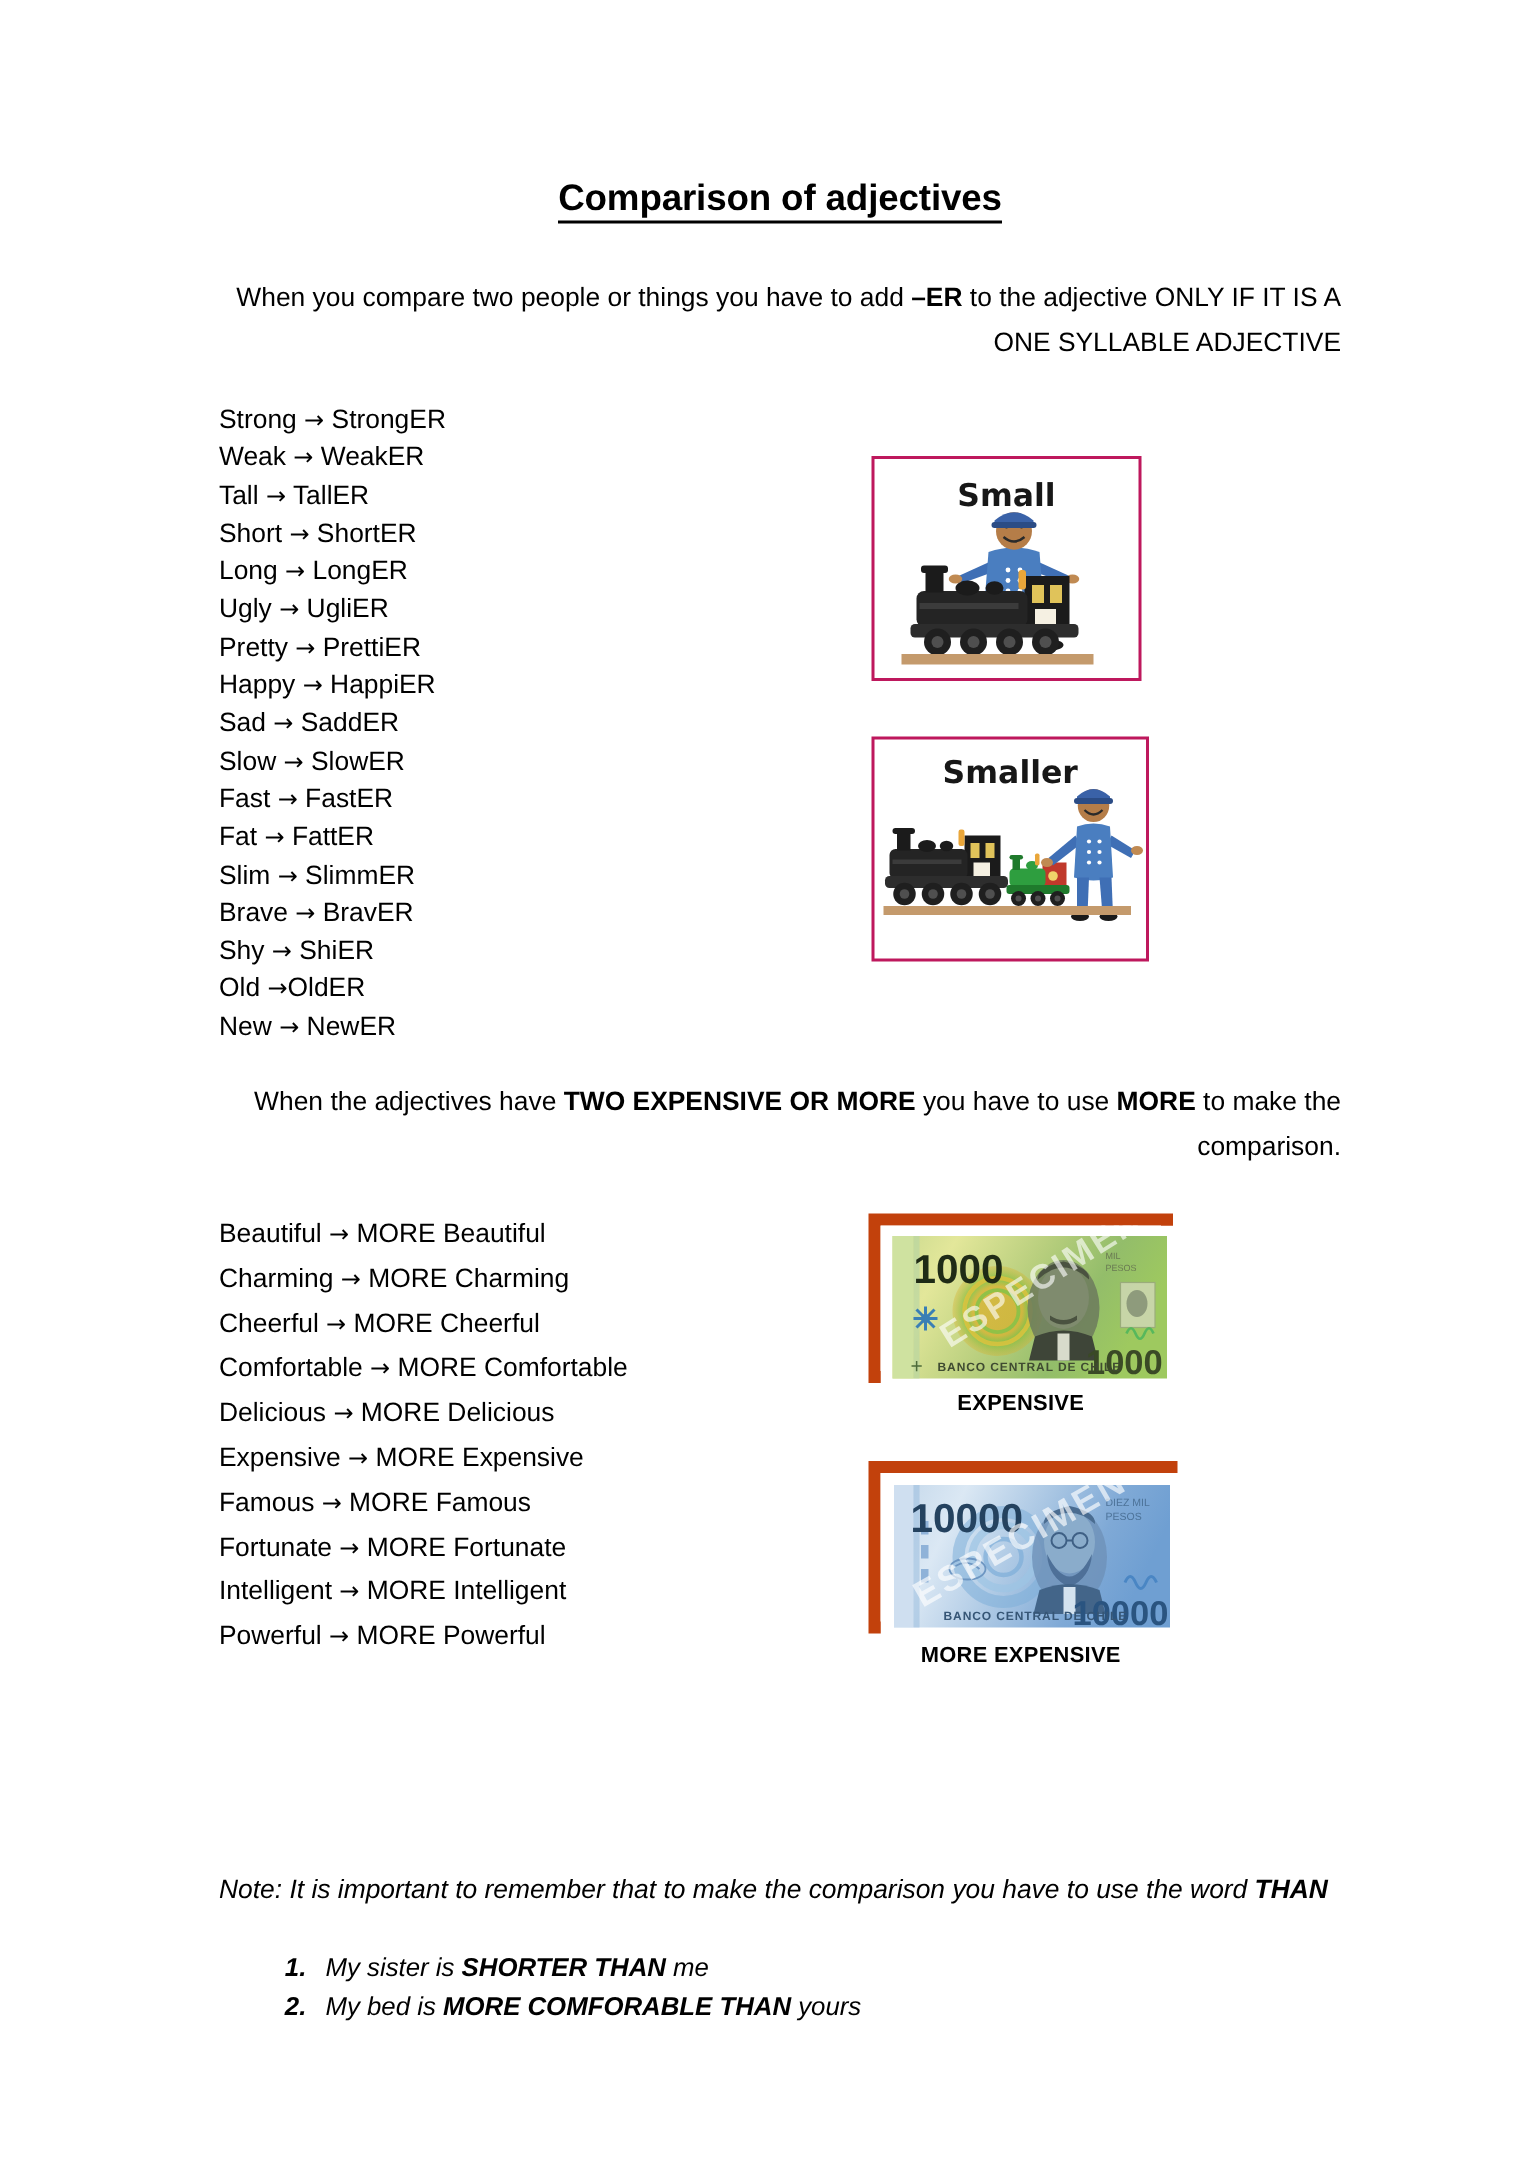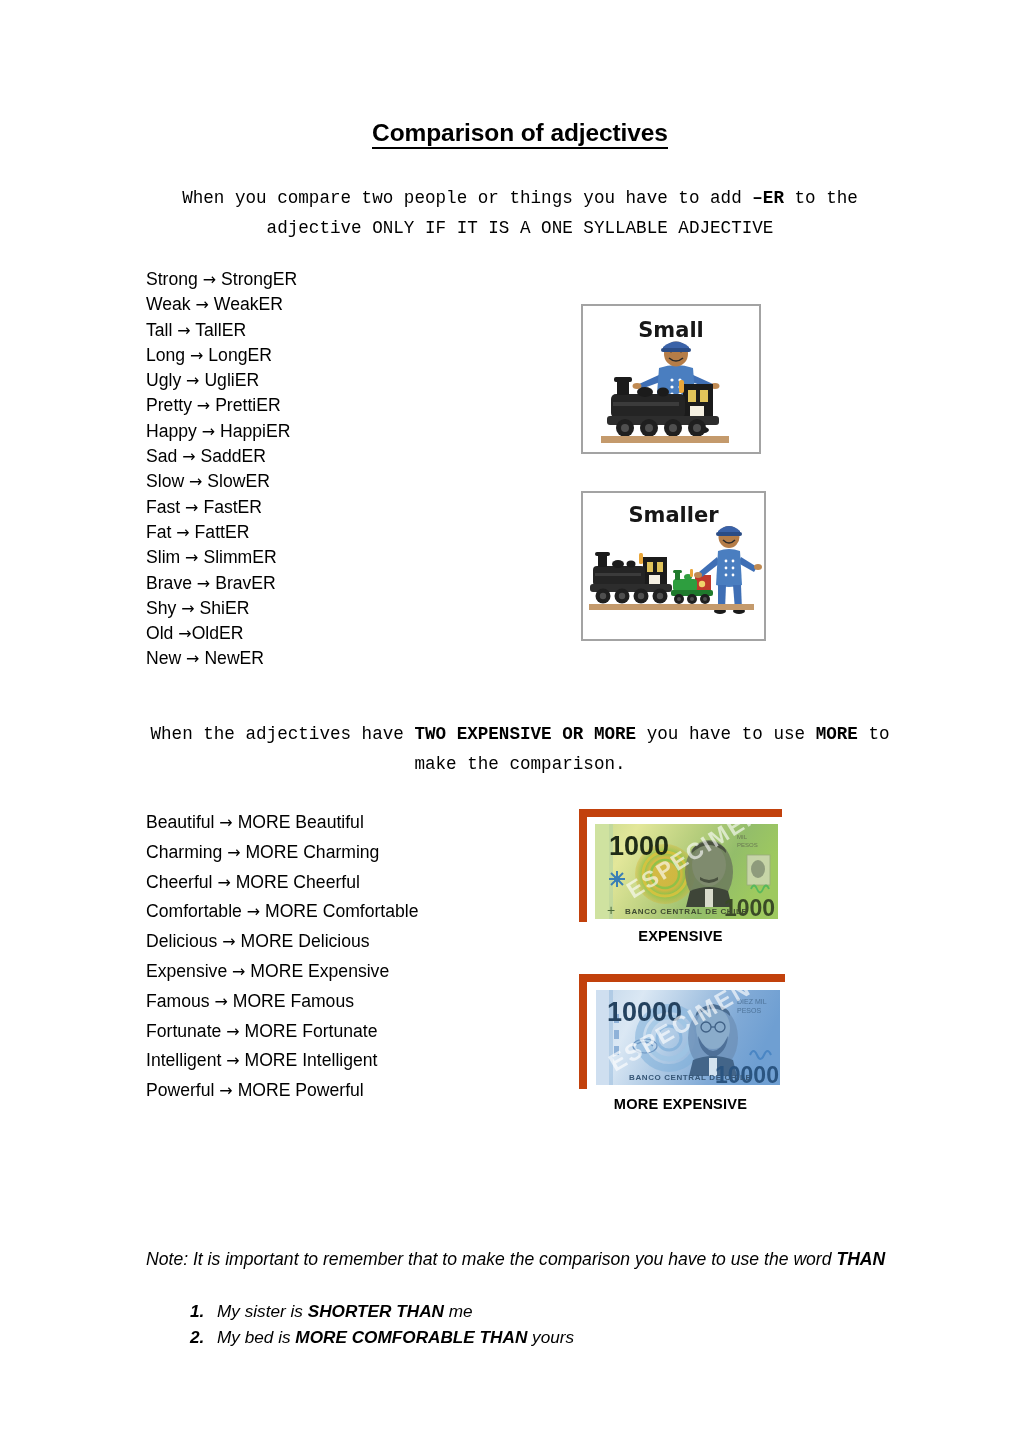"When you compare two people" .para { font-family: Liberation Mono, monospace -> none; text-align: center -> right }
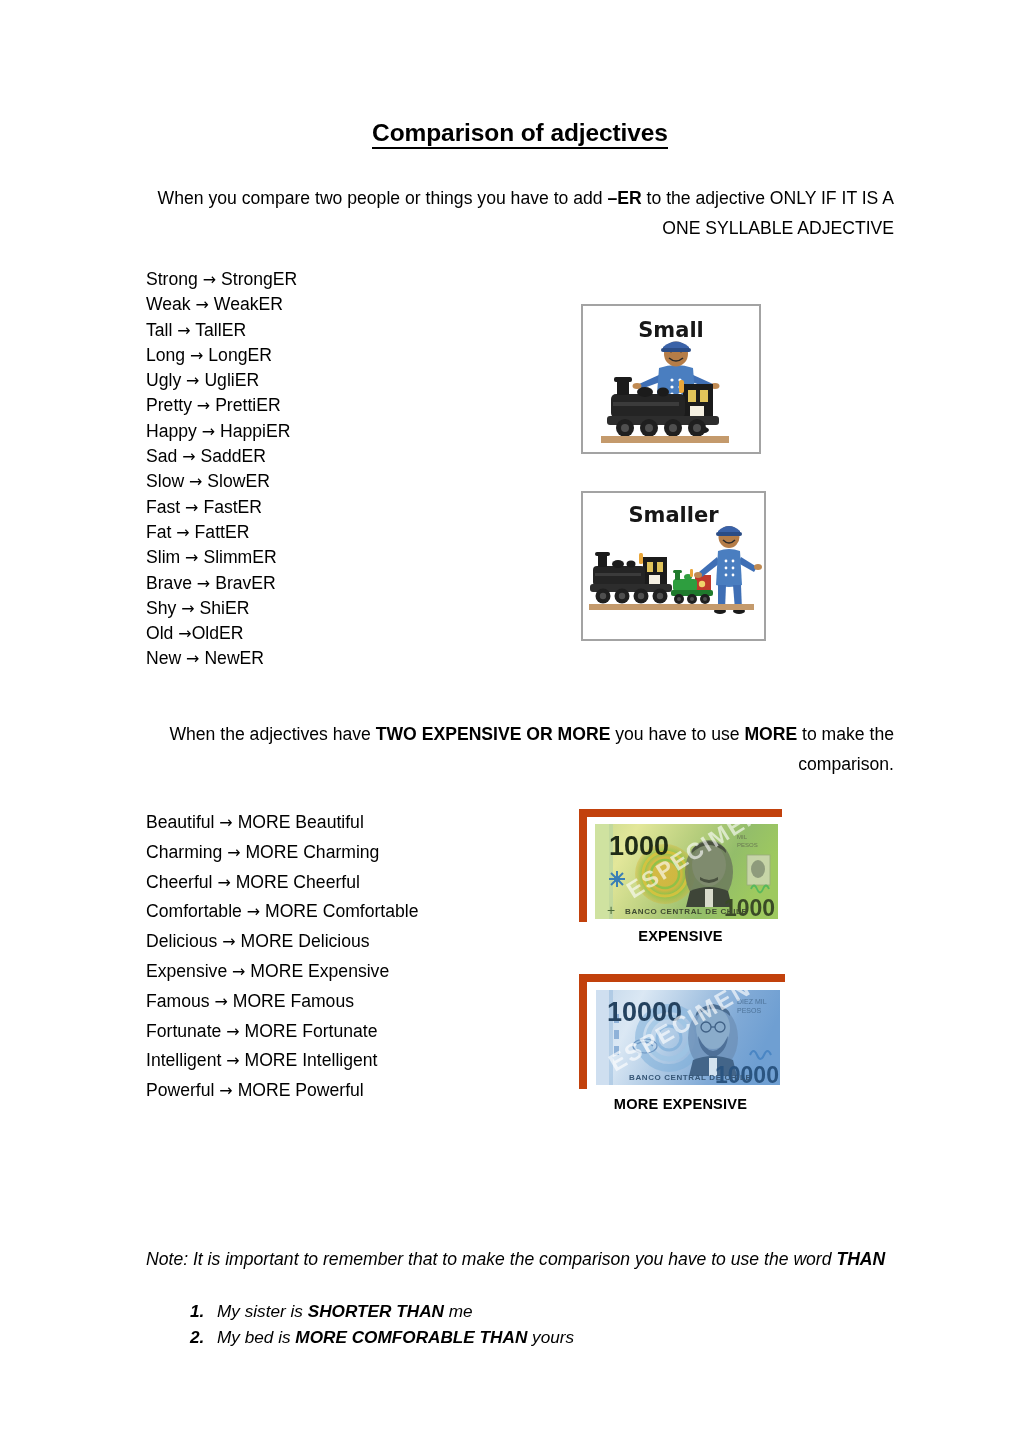"Small" .frame-blue { border: 2px solid #a3a3a3 -> 2px solid #be185d }
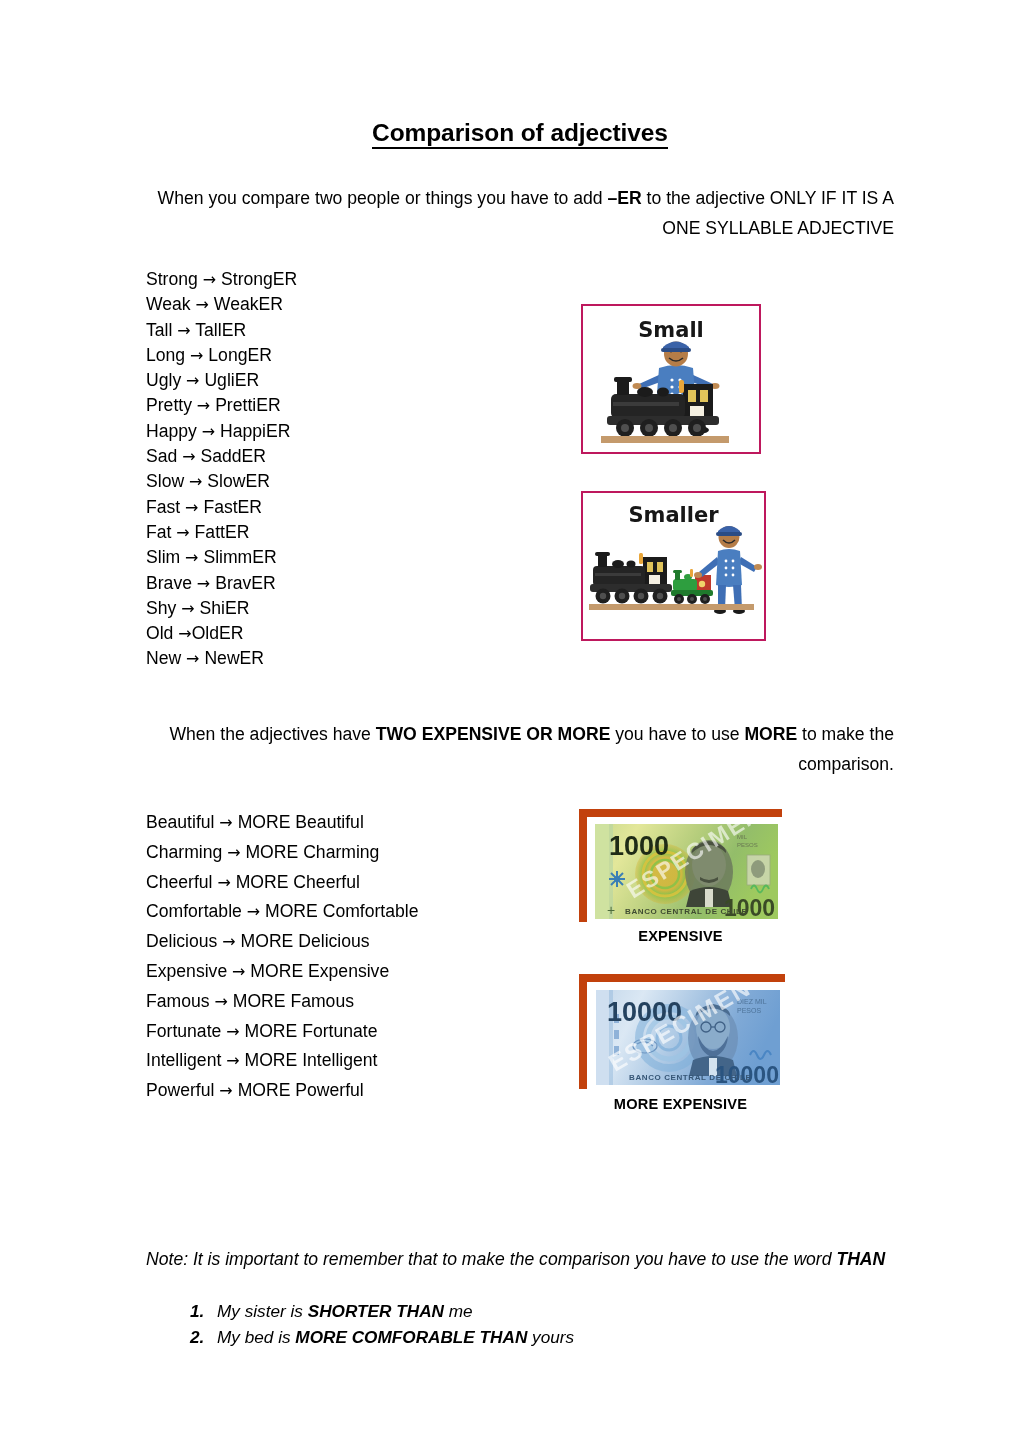"Short → ShortER" li { html: none -> <li><span>Short </span><span>→</span><span> ShortER</span></li> }
